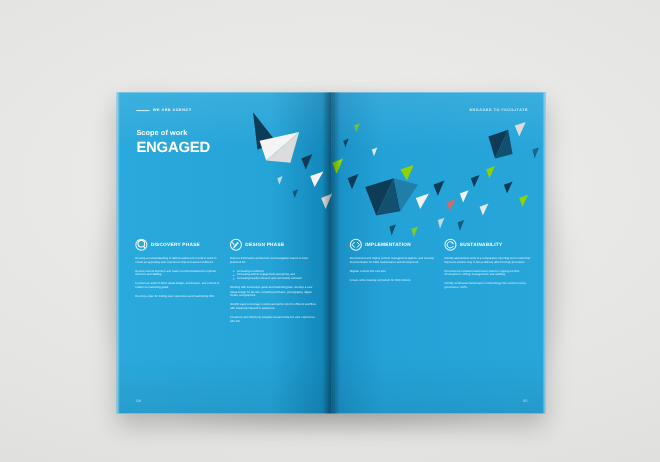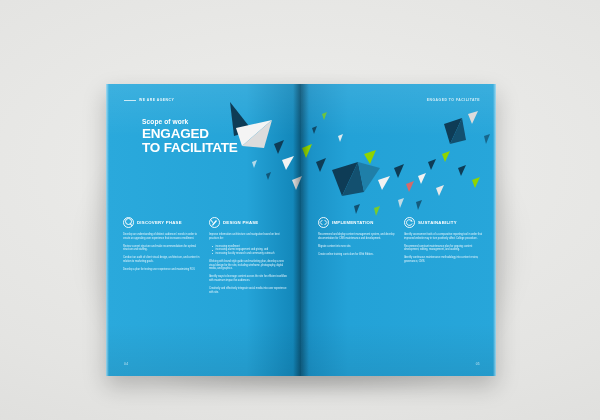"ENGAGED" .headline-wrap { left: 36px -> 18px }
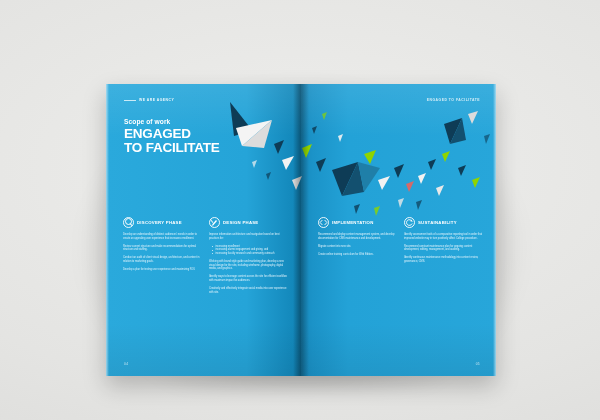"TO FACILITATE" h1.headline { html: <h1>TO FACILITATE</h1> -> none }
